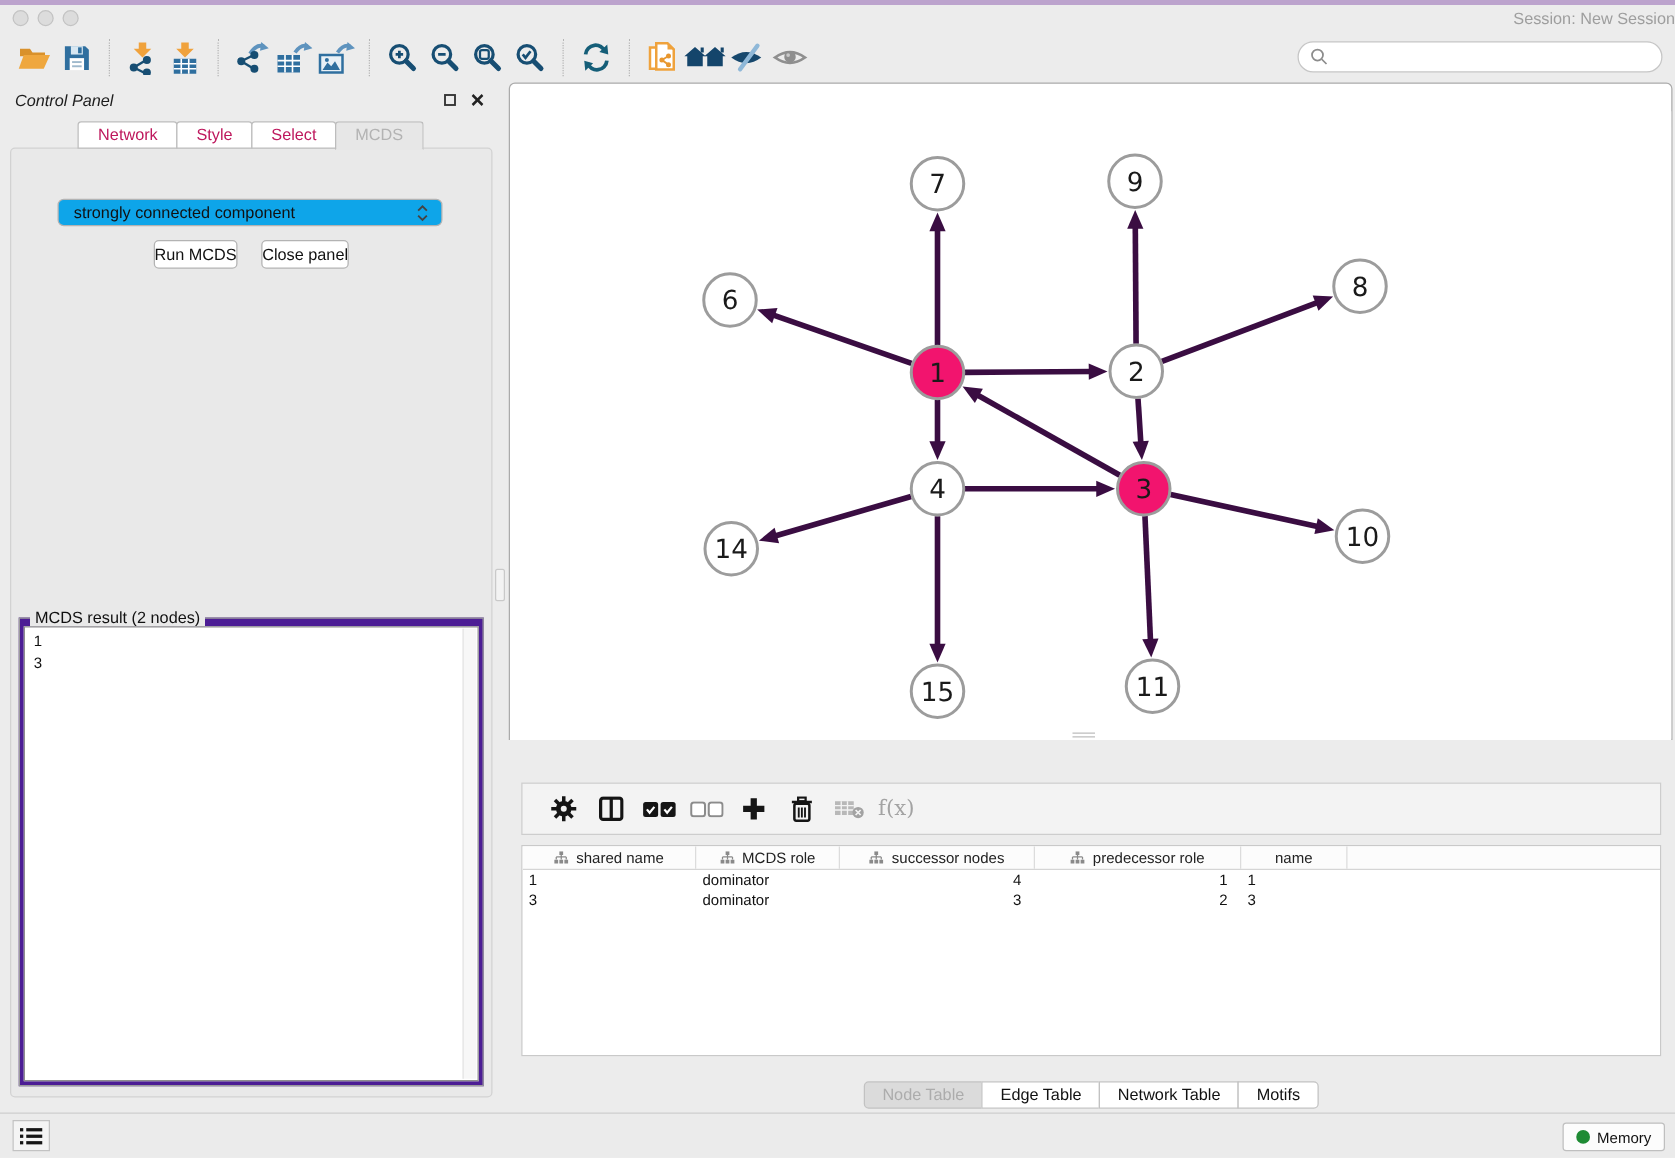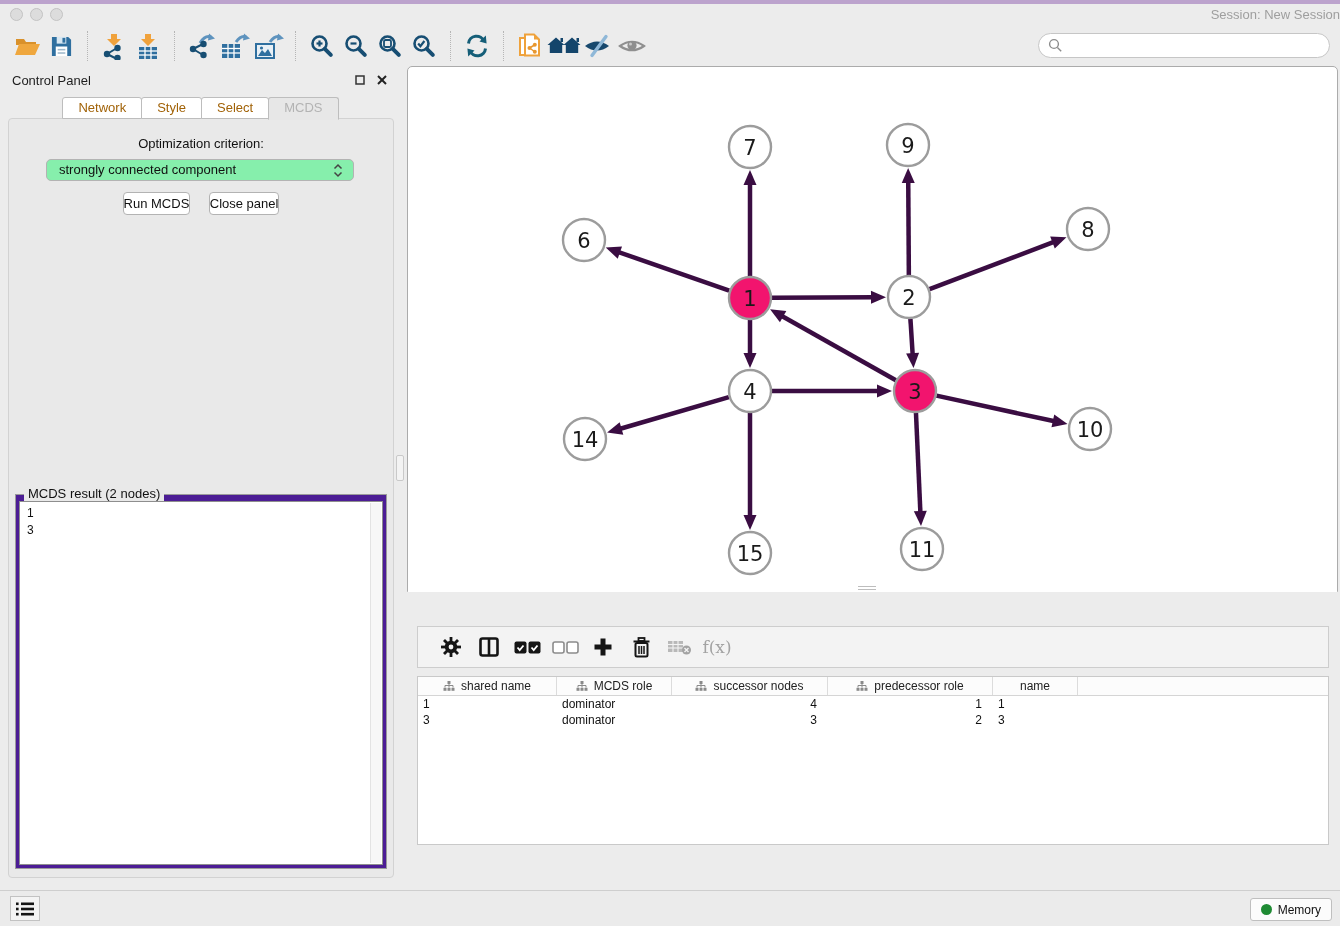"Control Panel" .panel-header { font-style: none -> italic }
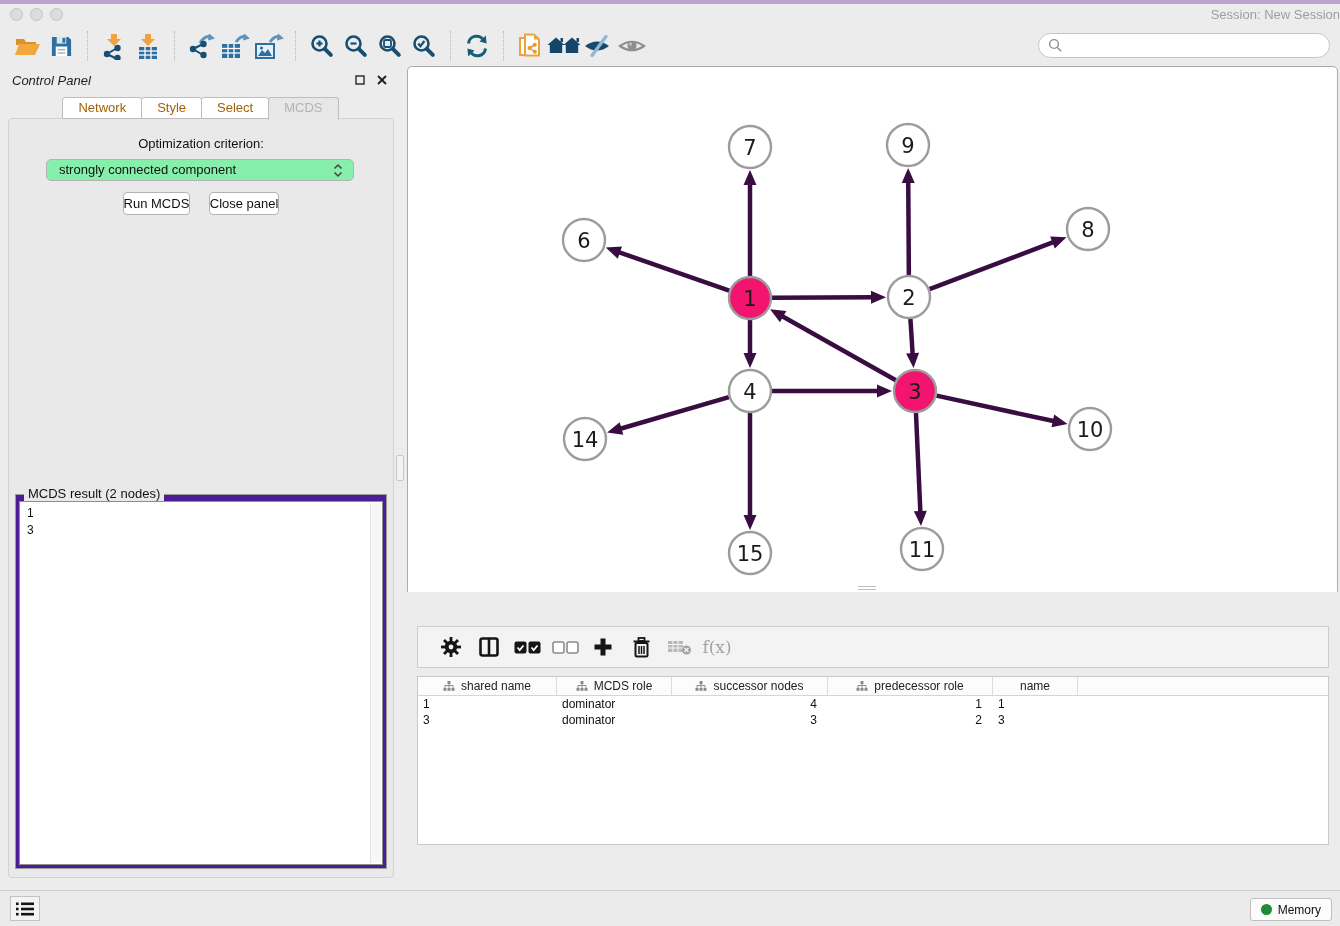"Network" .cp-tab { color: #a16207 -> #be185d }
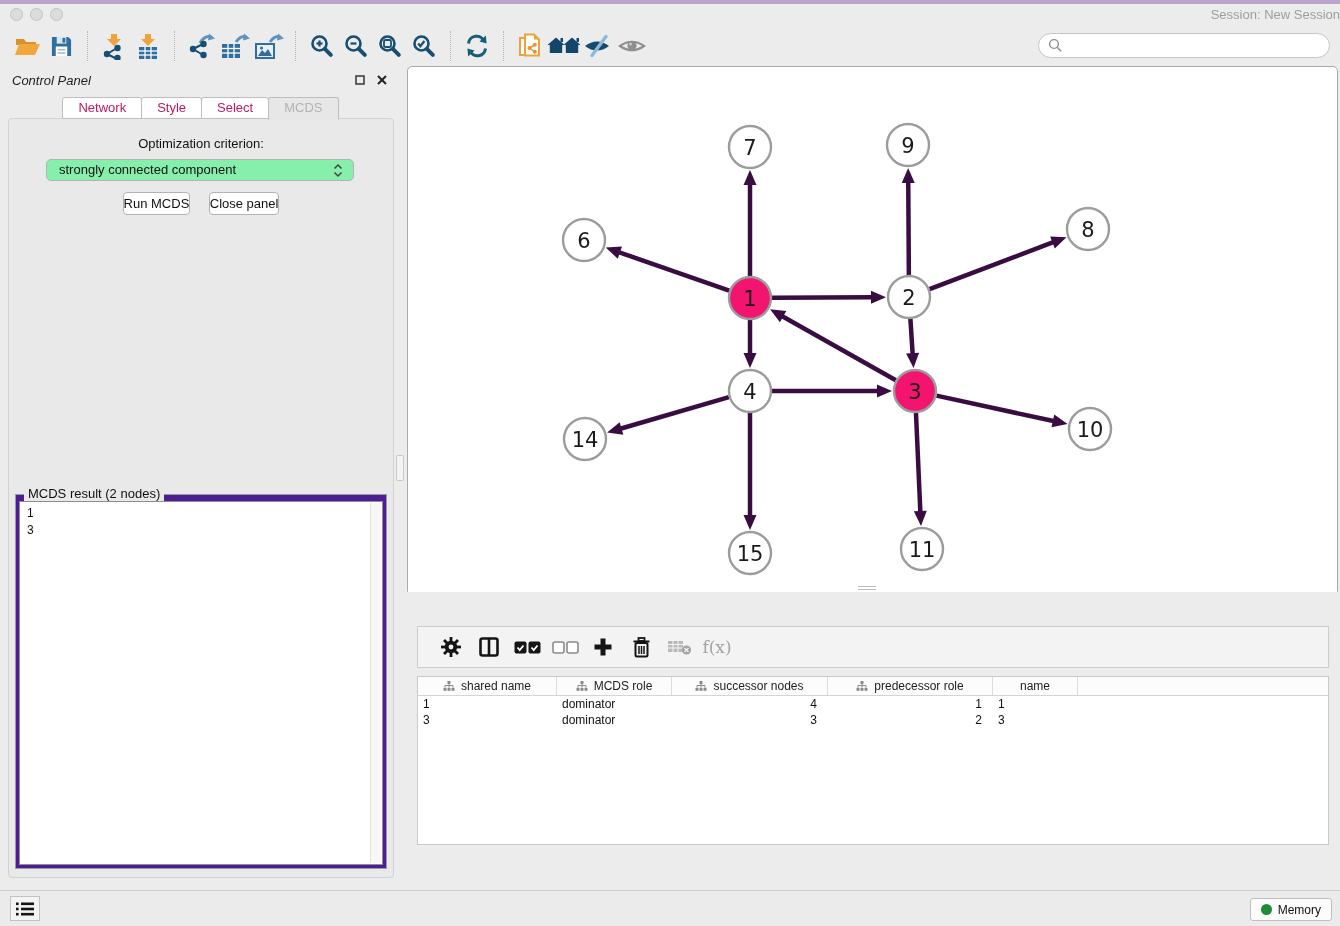"Optimization criterion:" div { html: <div>Optimization criterion:</div> -> none }
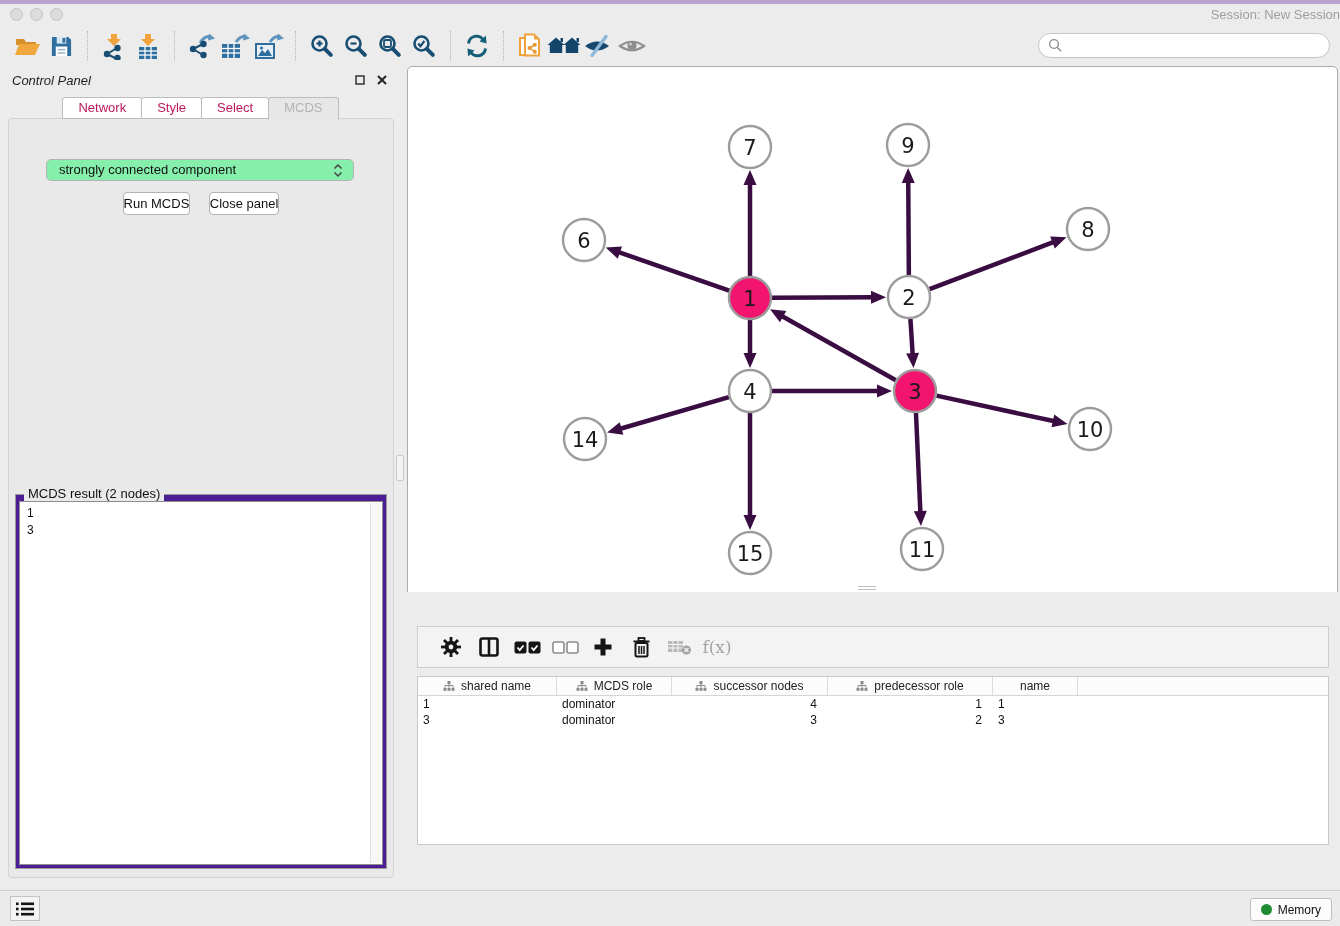"strongly connected component" #criterion-select { background: #86efac -> #0ea5e9 }
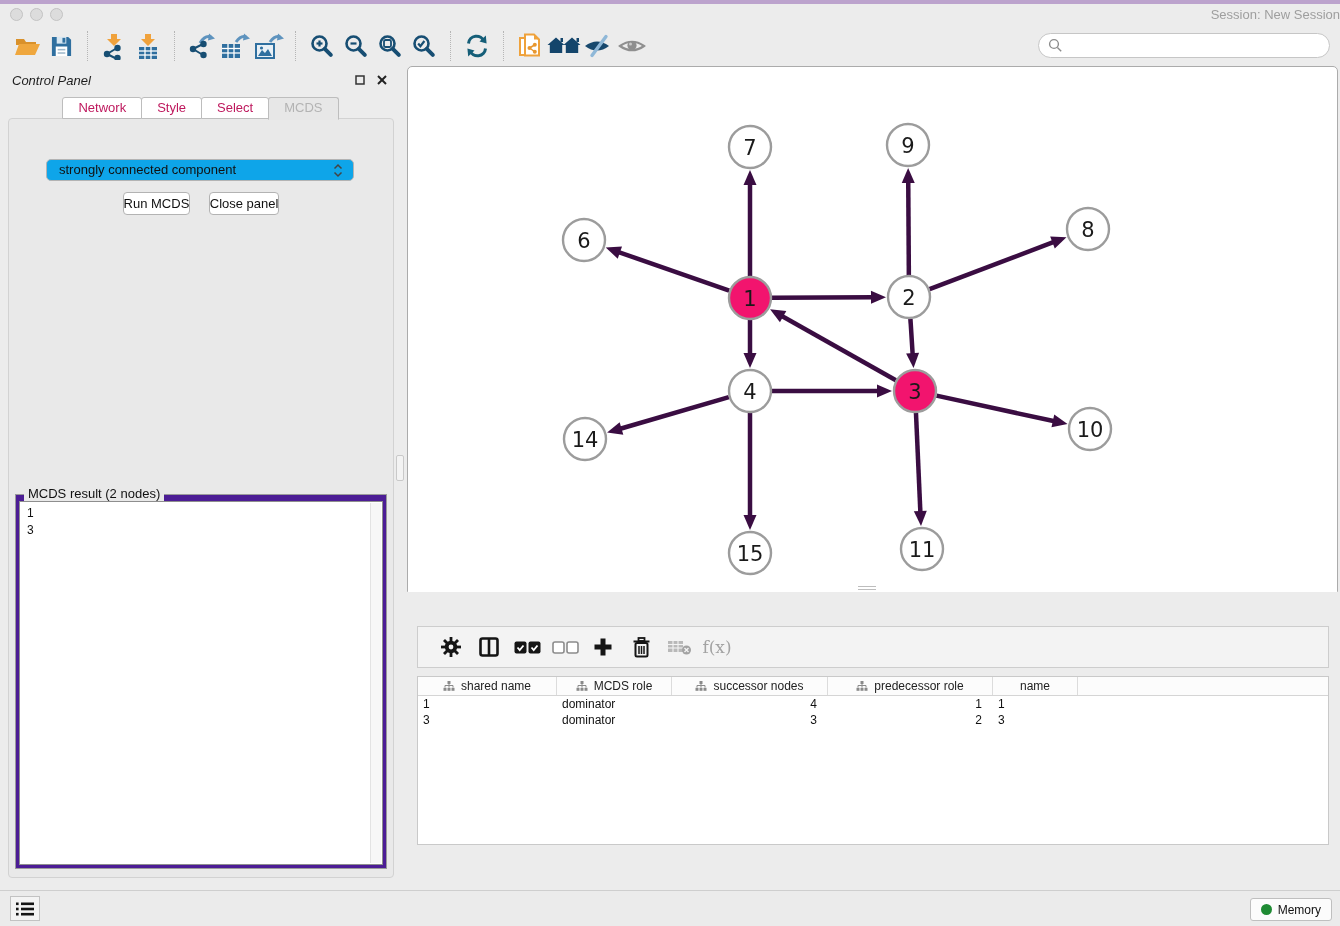"Node Table" div { html: none -> <div> <span>Node Table</span> <span>Edge Table</span> <span>Network Table</span> <span>Motifs</span> </div> }
